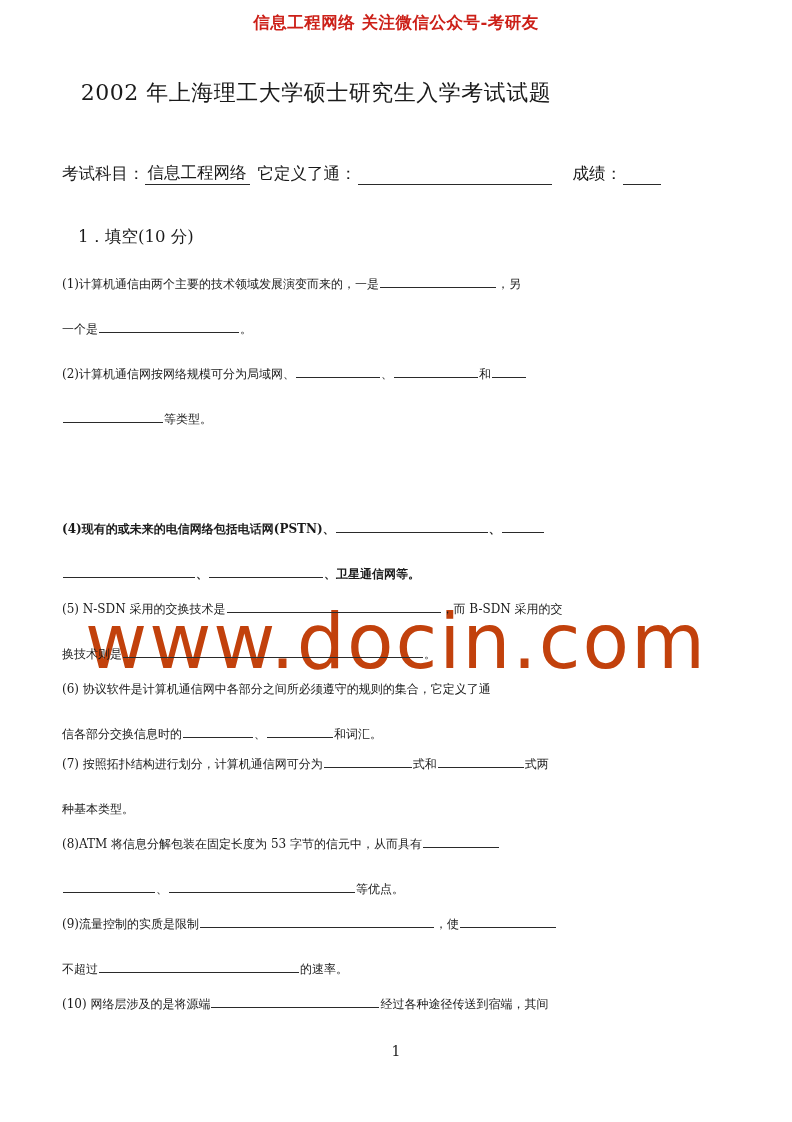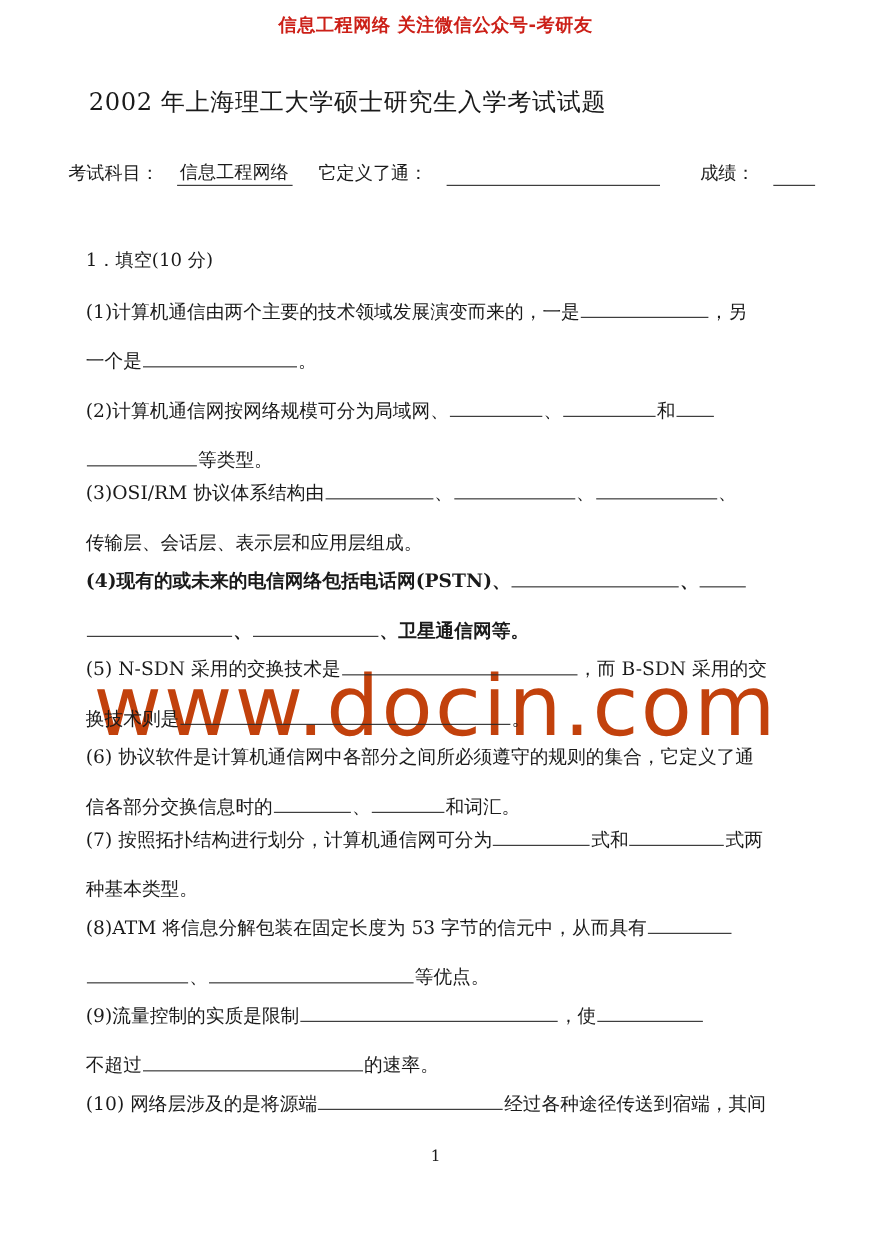"考试科目：" .subject-line { gap: 16px -> none; top: 146px -> 162px }
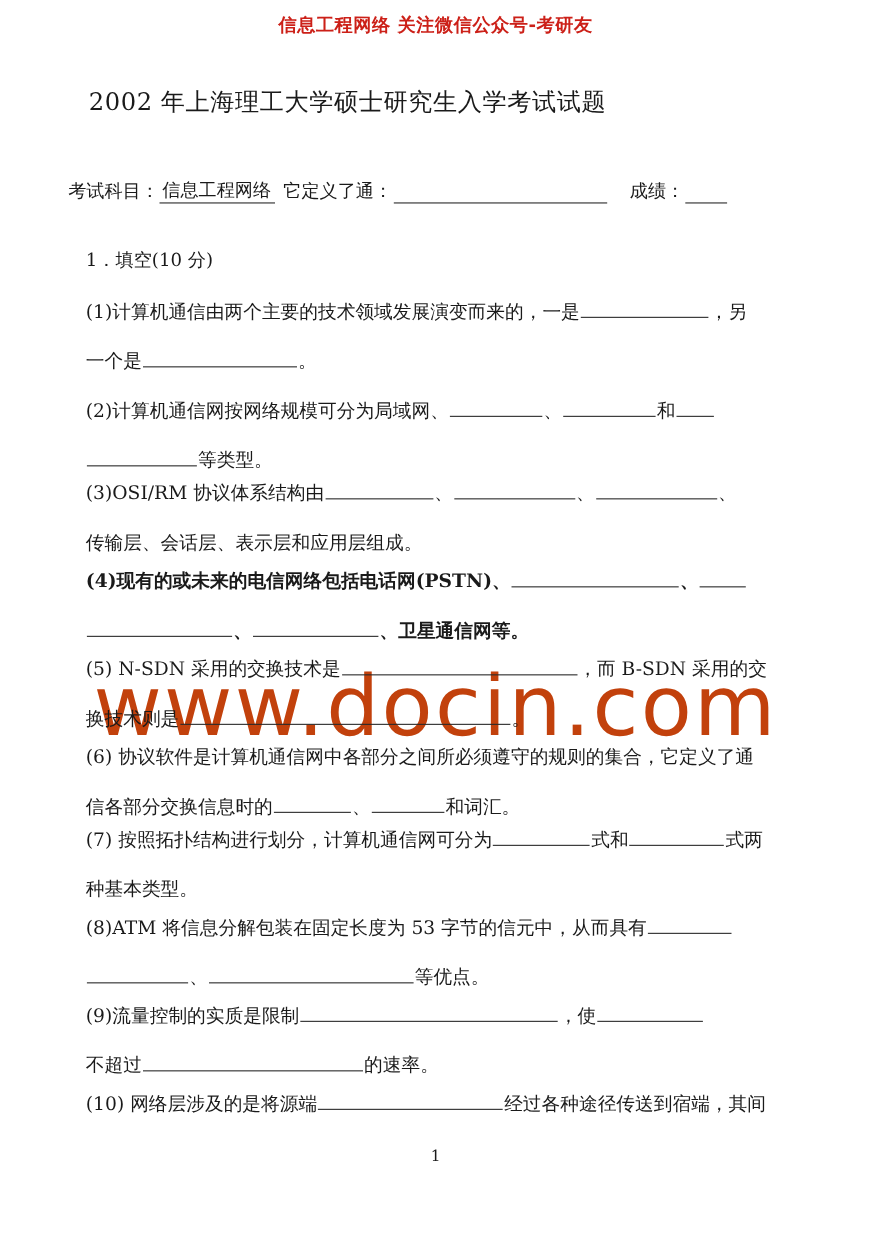"(1)计算机通信由两个主要的技术领域发展演变而来的，一是 ，另" .q { font-size: 17px -> 12px; margin-left: 16px -> none }
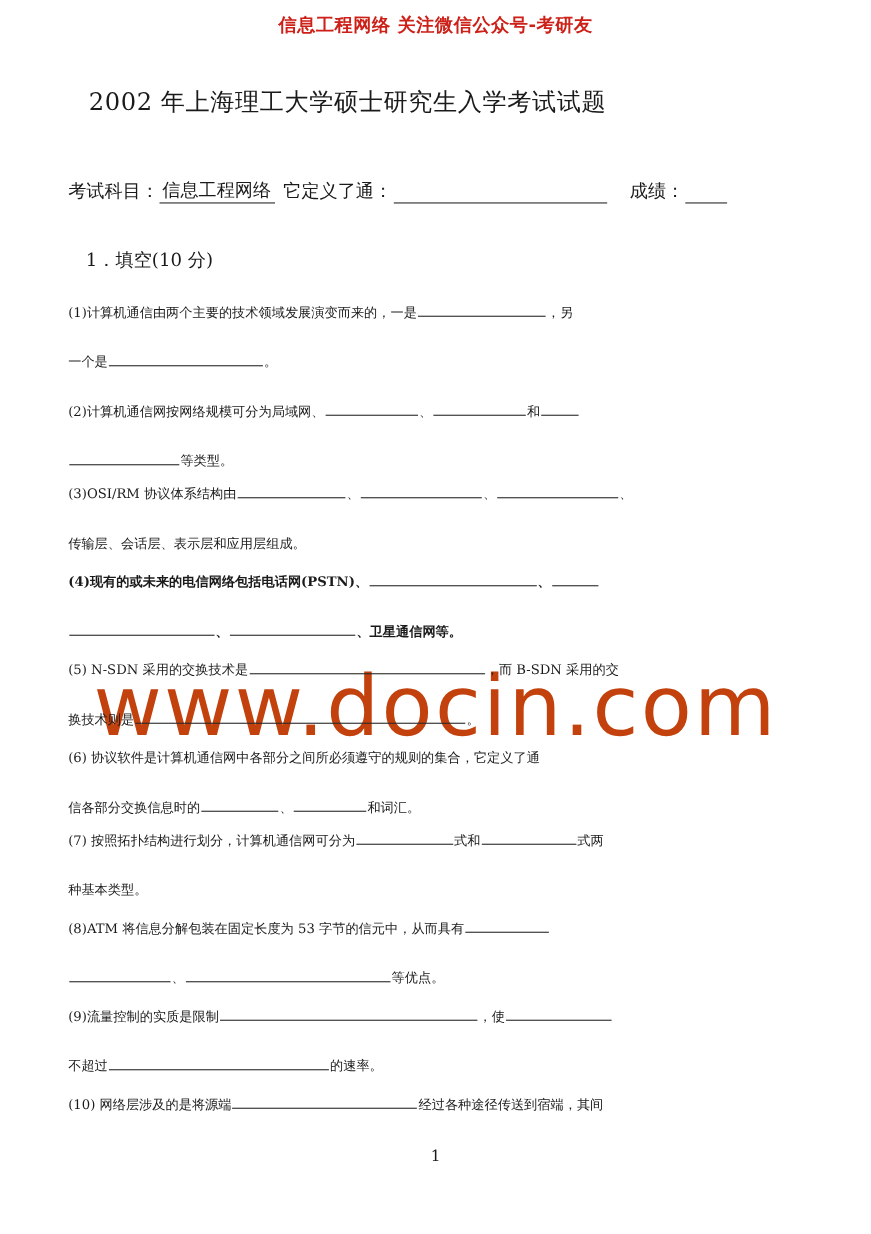"(3)OSI/RM 协议体系结构由 、 、 、" div.q { html: <div> <span><span>(3)OSI/RM 协议体系结构由</span><span></span><span>、</span><span></span><span>、</span><span></span><span>、</span></span> <span><span>传输层、会话层、表示层和应用层组成。</span></span> </div> -> none }
